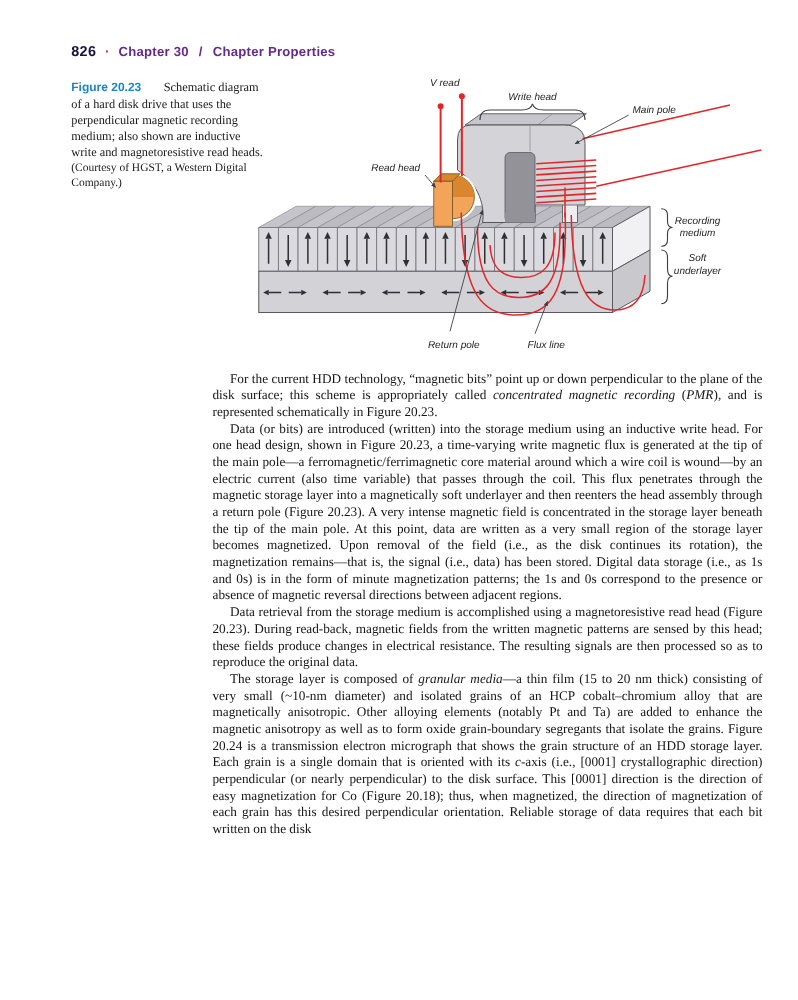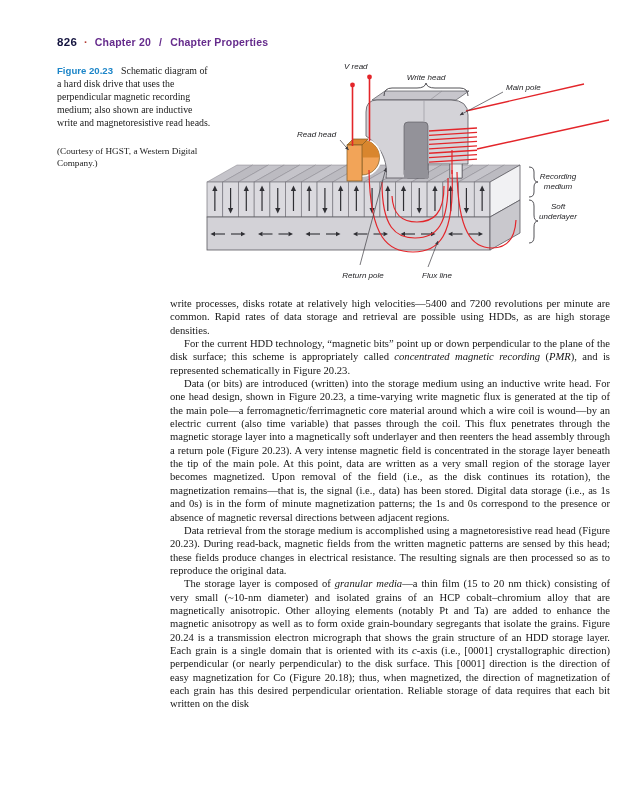"Chapter 20" span { text: 20 -> 30 }
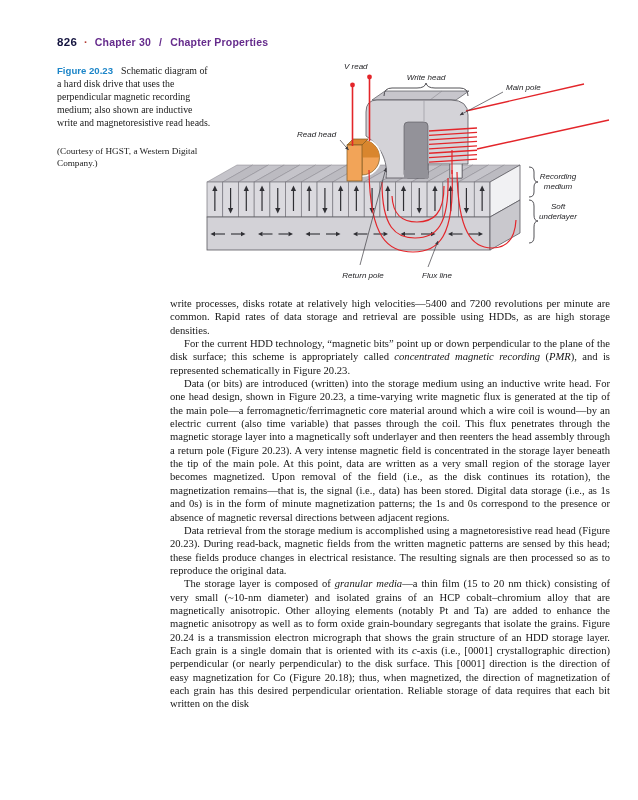"Figure 20.23" #figcap .figlab { margin-right: 8px -> 18px }
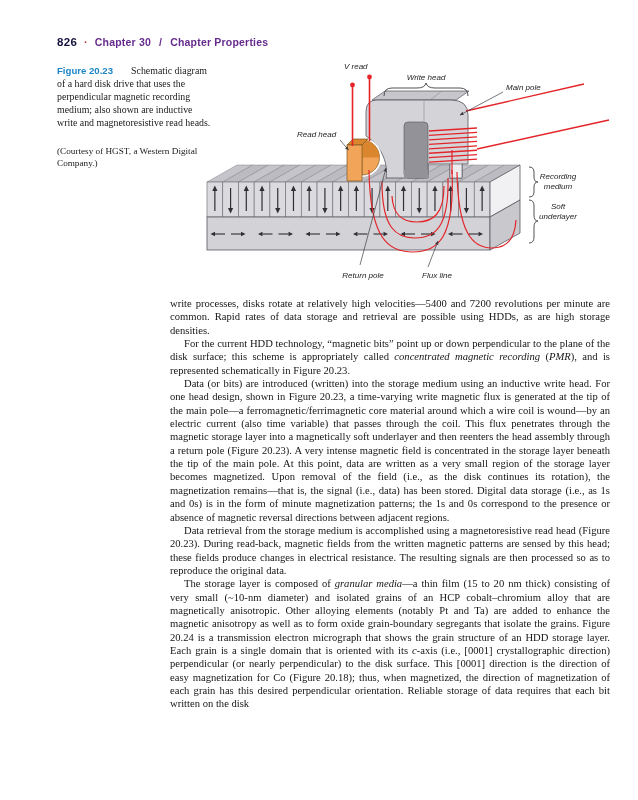"(Courtesy of HGST, a Western" #figcredit { margin-top: 17px -> 0 }
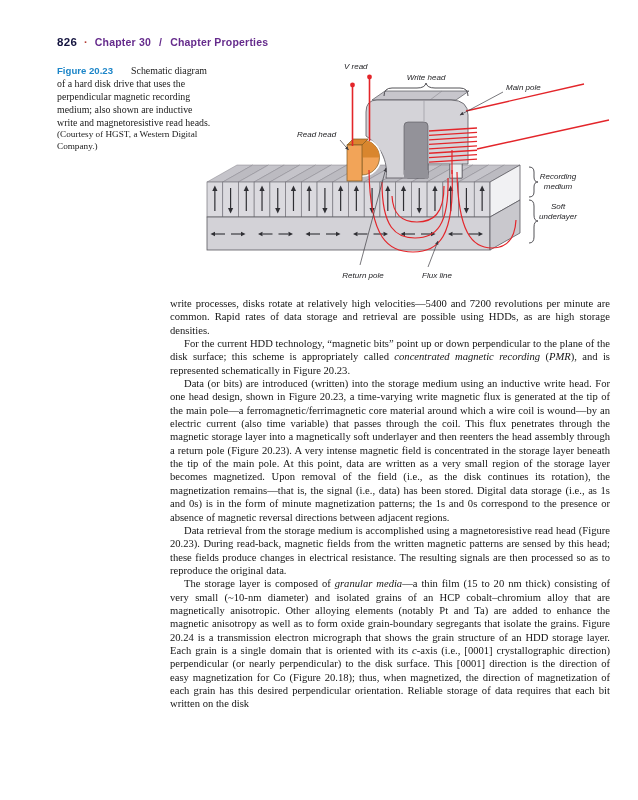"write processes, disks rotate at" p { html: <p><span>write processes, disks rotate at relatively high velocities—5400 and 7200 revolutions per minute are common. Rapid rates of data storage and retrieval are possible using HDDs, as are high storage densities.</span></p> -> none }
